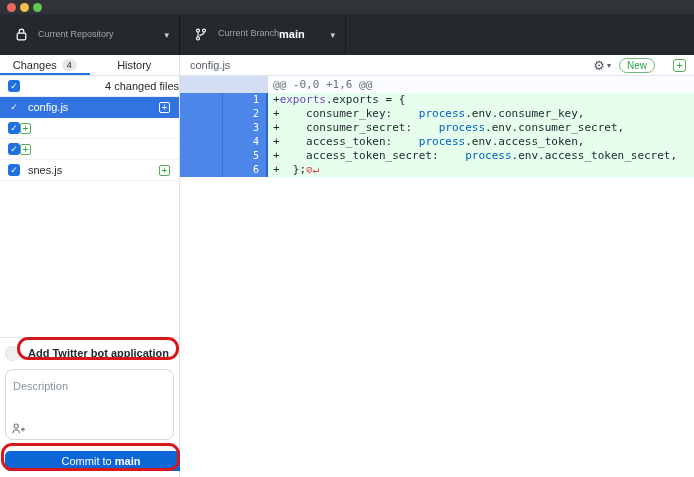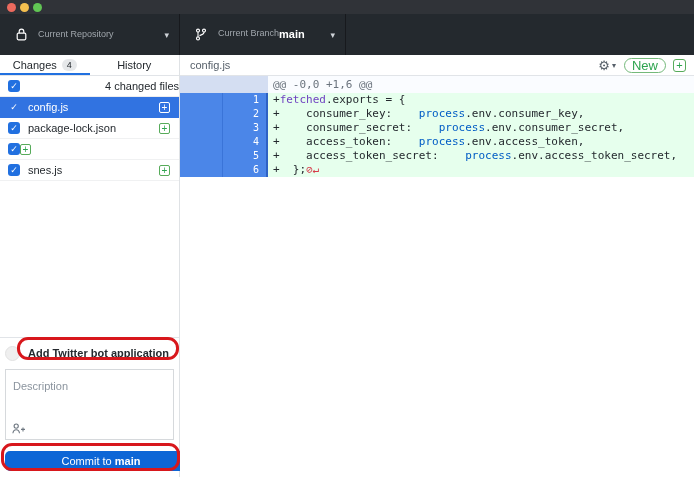"New" .new-badge { font-size: 13px -> 10px; margin-right: 7px -> 18px }
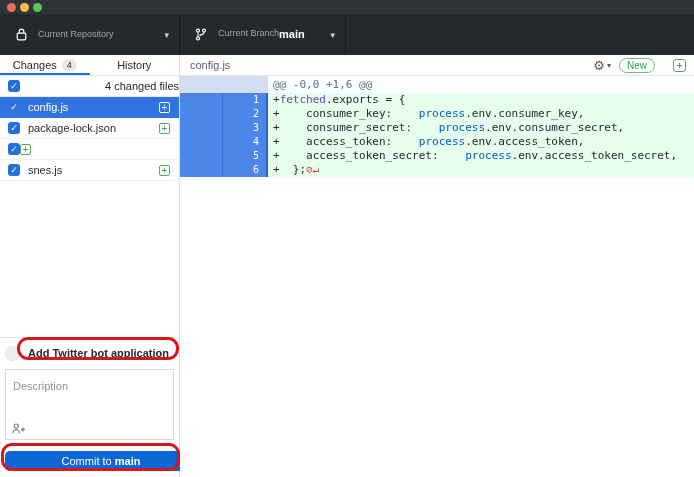"fetched" span.seg-purple { text: fetched -> exports }
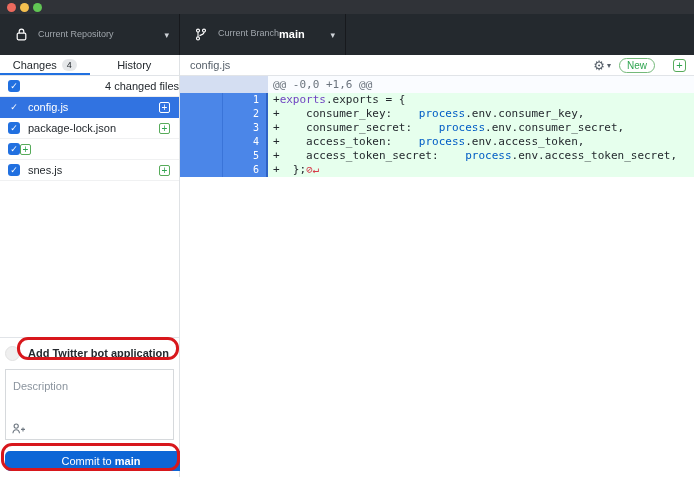"package-lock.json" span.fname { html: <span>package-lock.json</span> -> none }
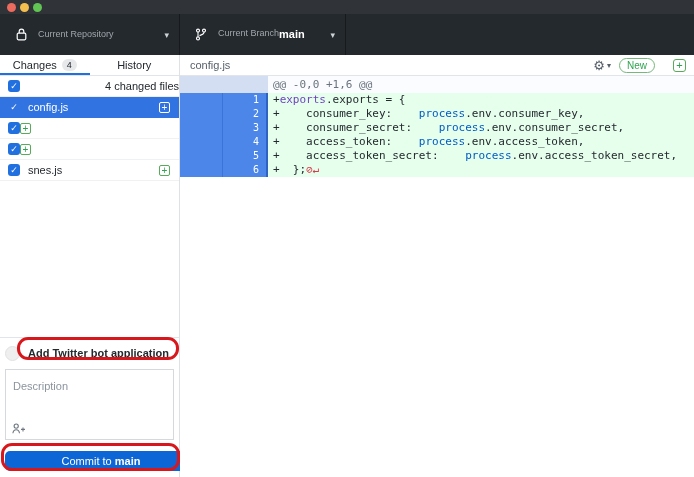"Description" .description-box { border-radius: 0 -> 8px }
